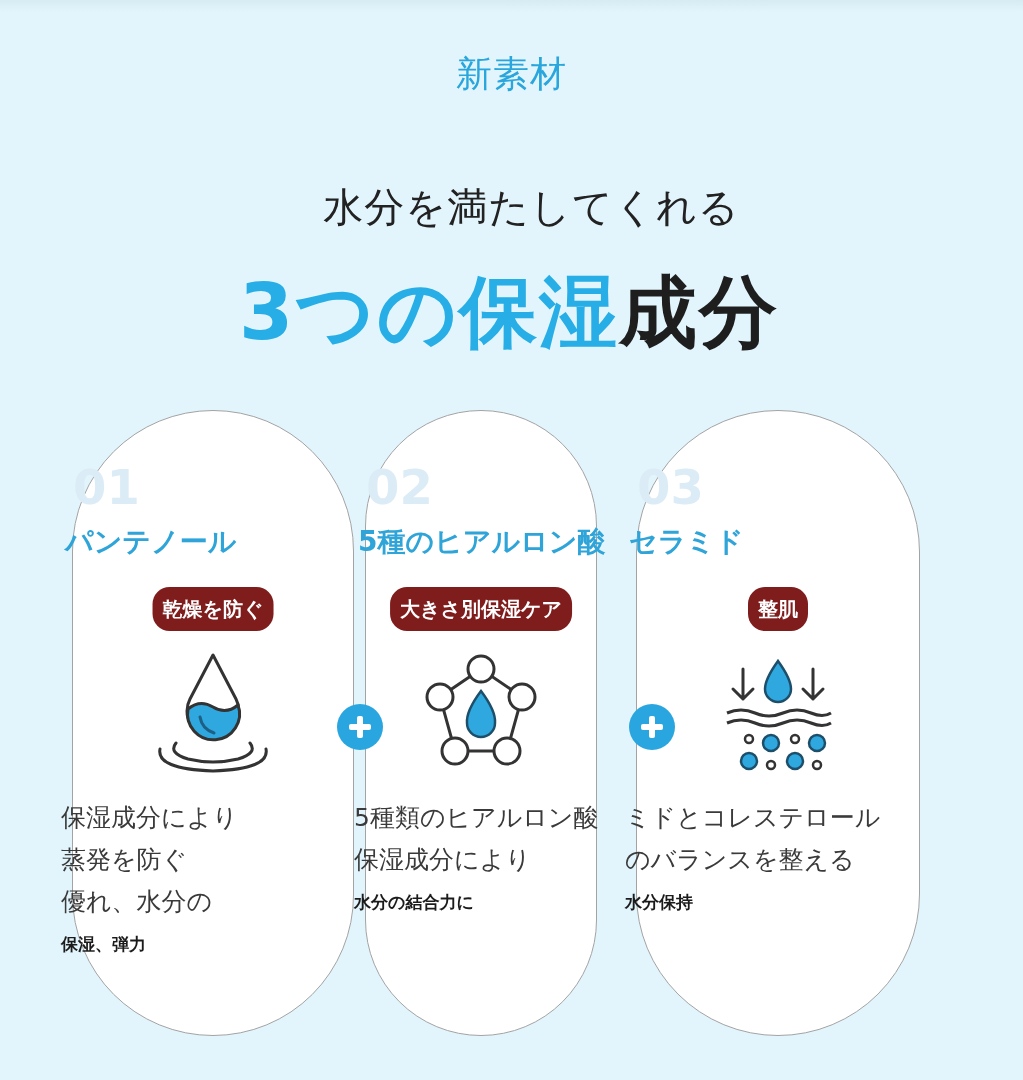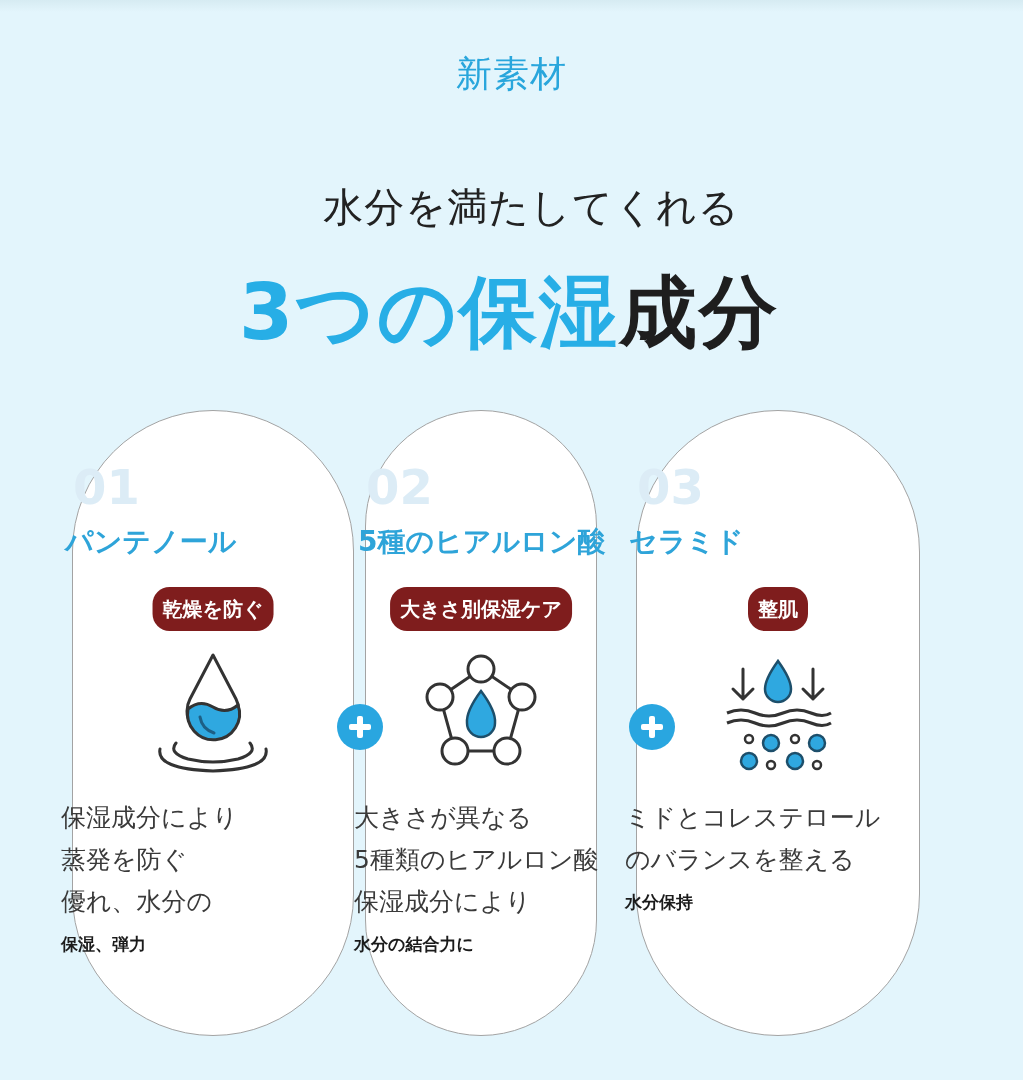"大きさが異なる" div { html: <div>大きさが異なる</div> -> none }
